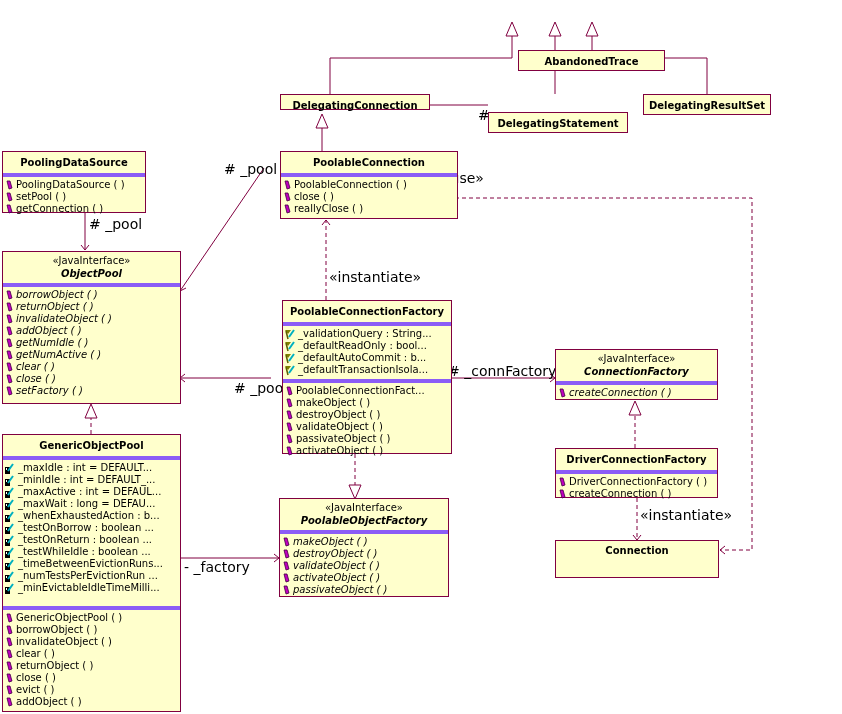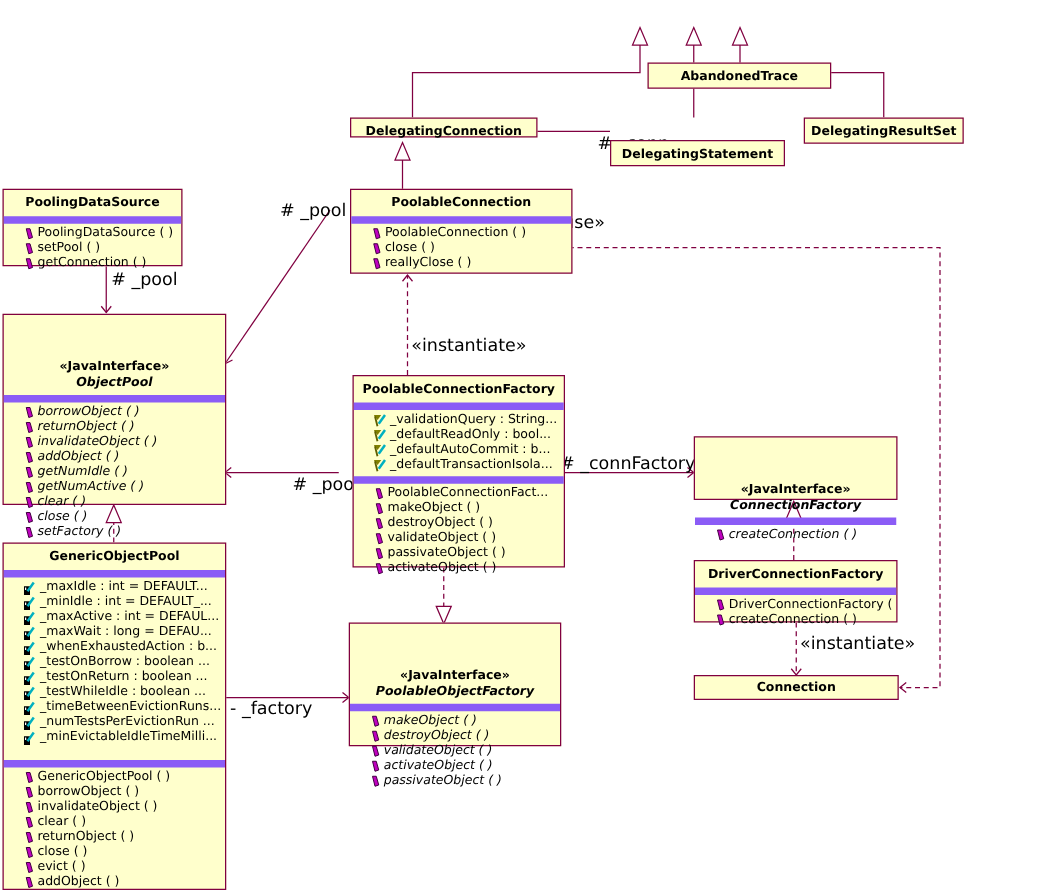"PoolingDataSource ( )" .cls .sec { border-top: 6px solid #8b5cf6 -> 4px solid #8b5cf6; padding: 2px 3px 3px 16px -> 2px 3px 3px 2px }
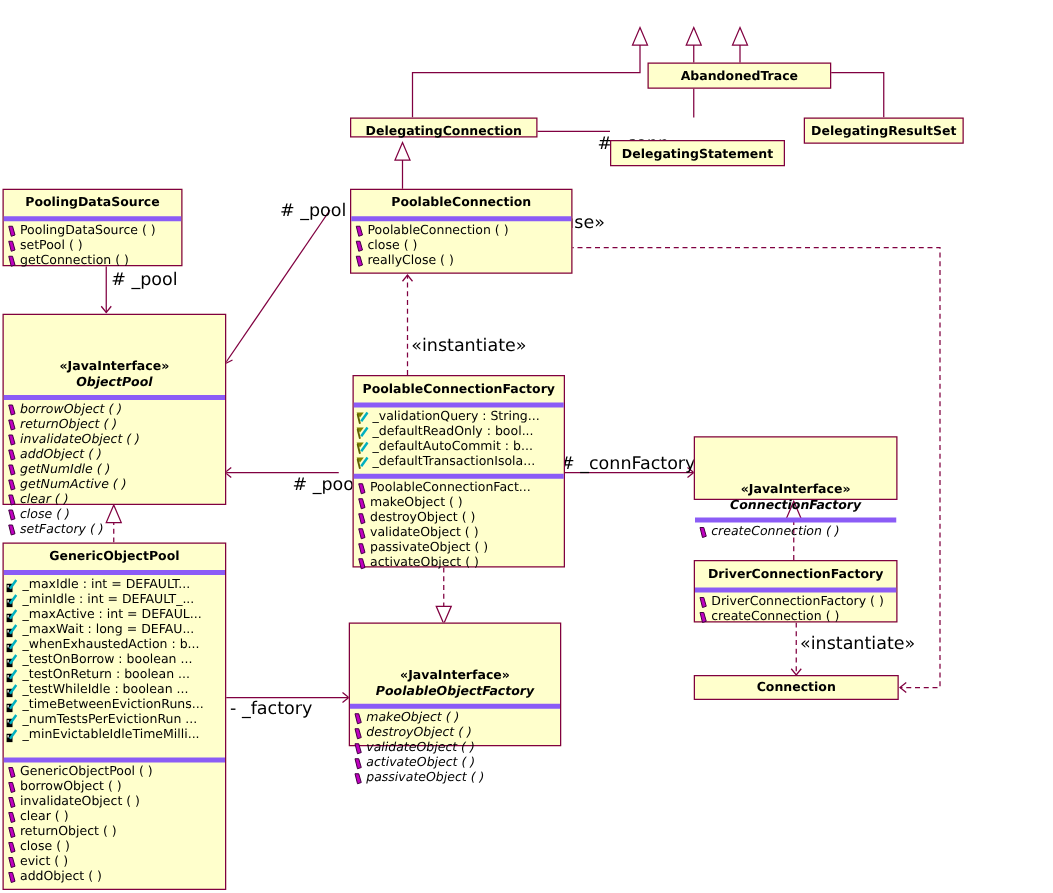"«JavaInterface»" .cls .stereo { font-weight: bold -> normal; margin-top: 33px -> none }
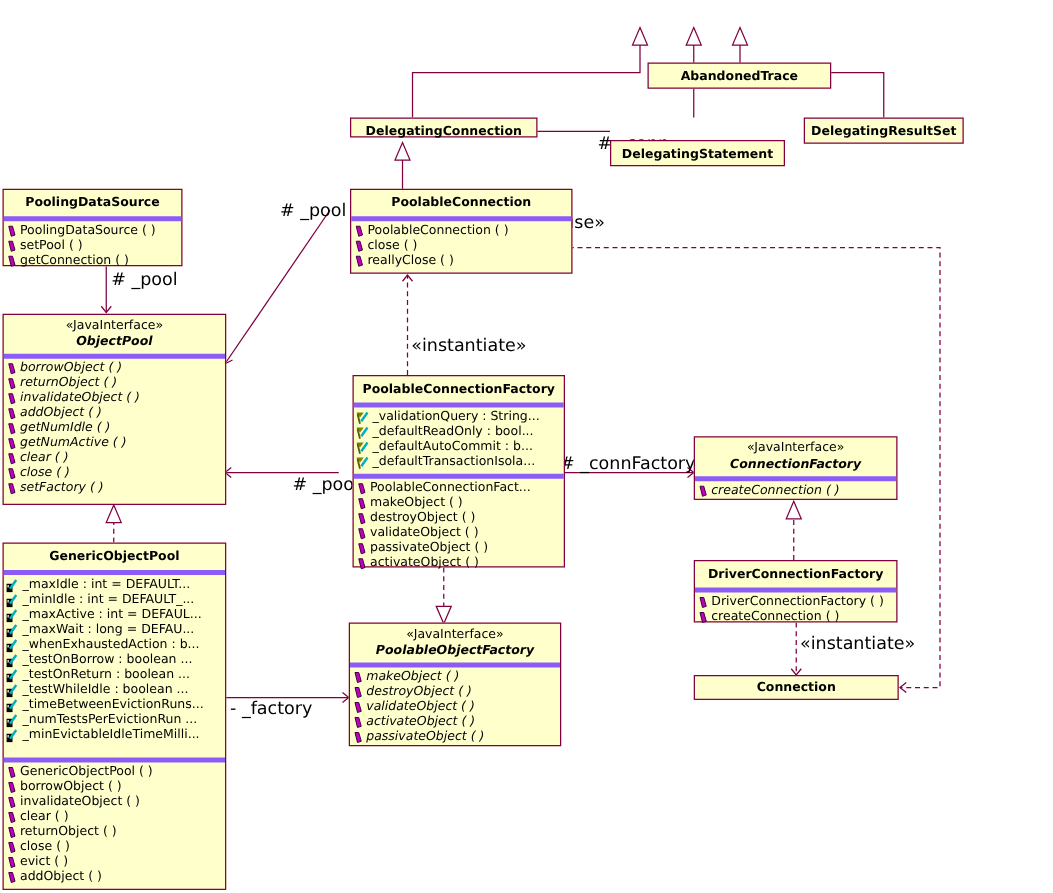"Connection" div.cls { height: 20px -> 38px }
